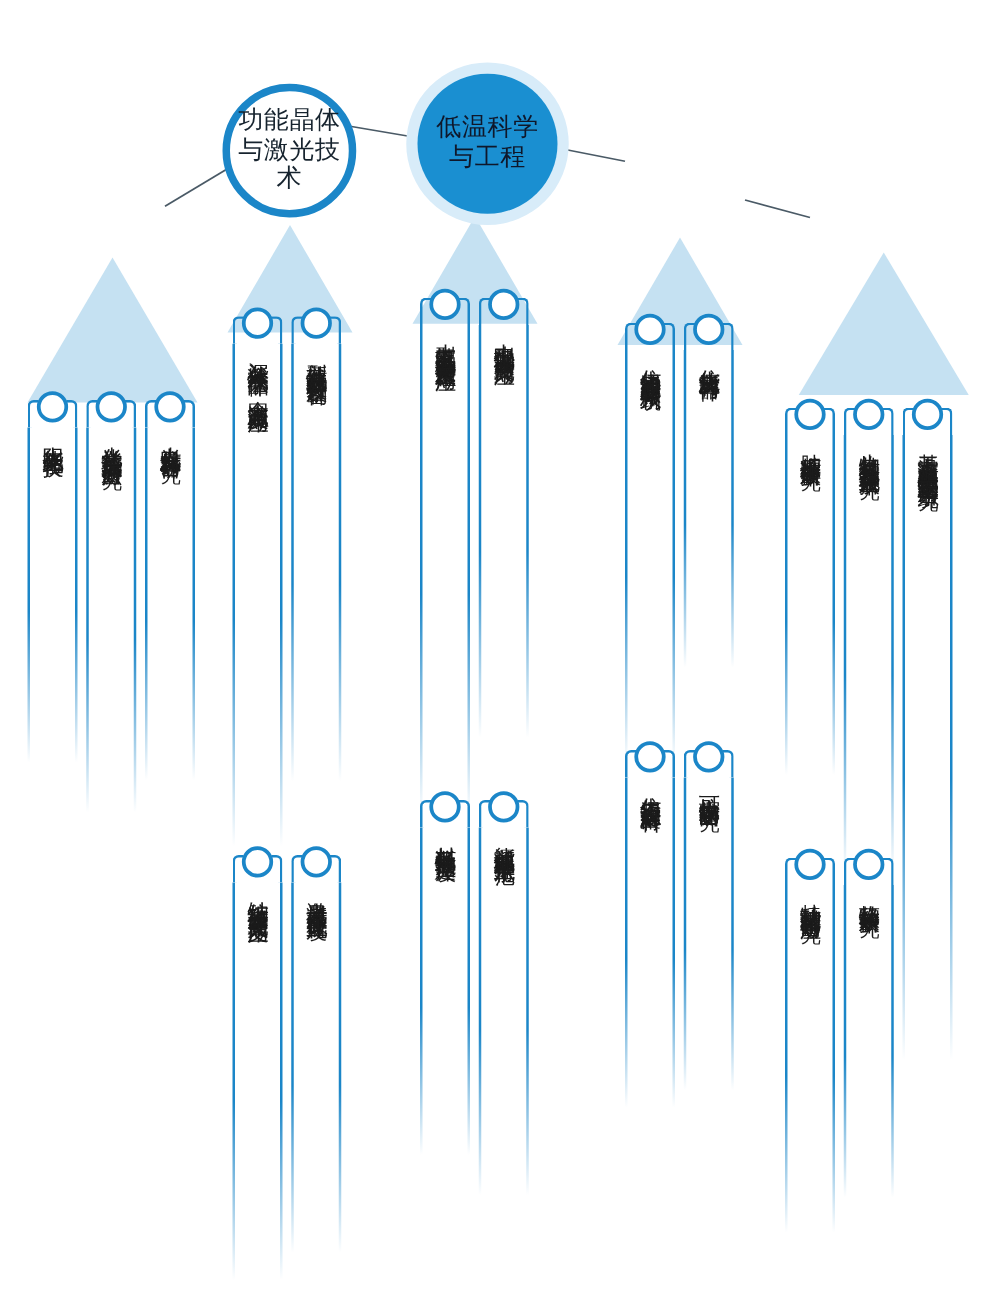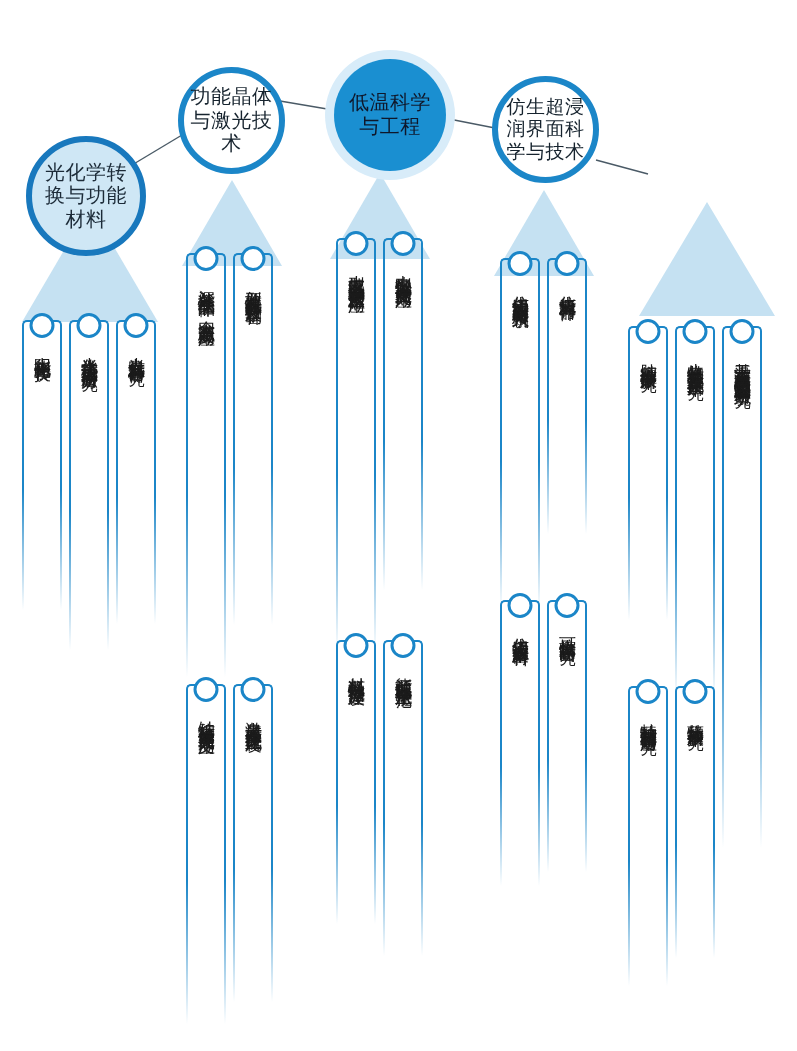"仿生超浸润界面科学与技术" div.hub { html: <div> <span>仿生超浸润界面科学与技术</span> </div> -> none }
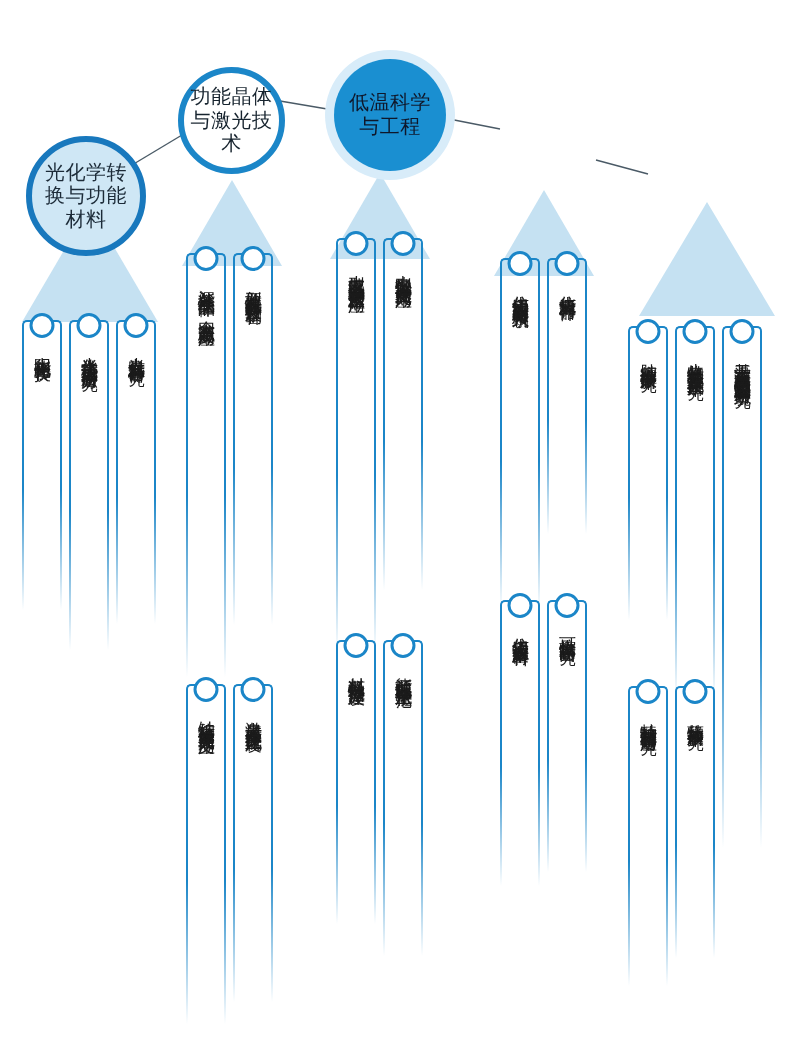"光化学转换与功能材料" div.hub { html: <div> <span>光化学转换与功能材料</span> </div> -> none }
